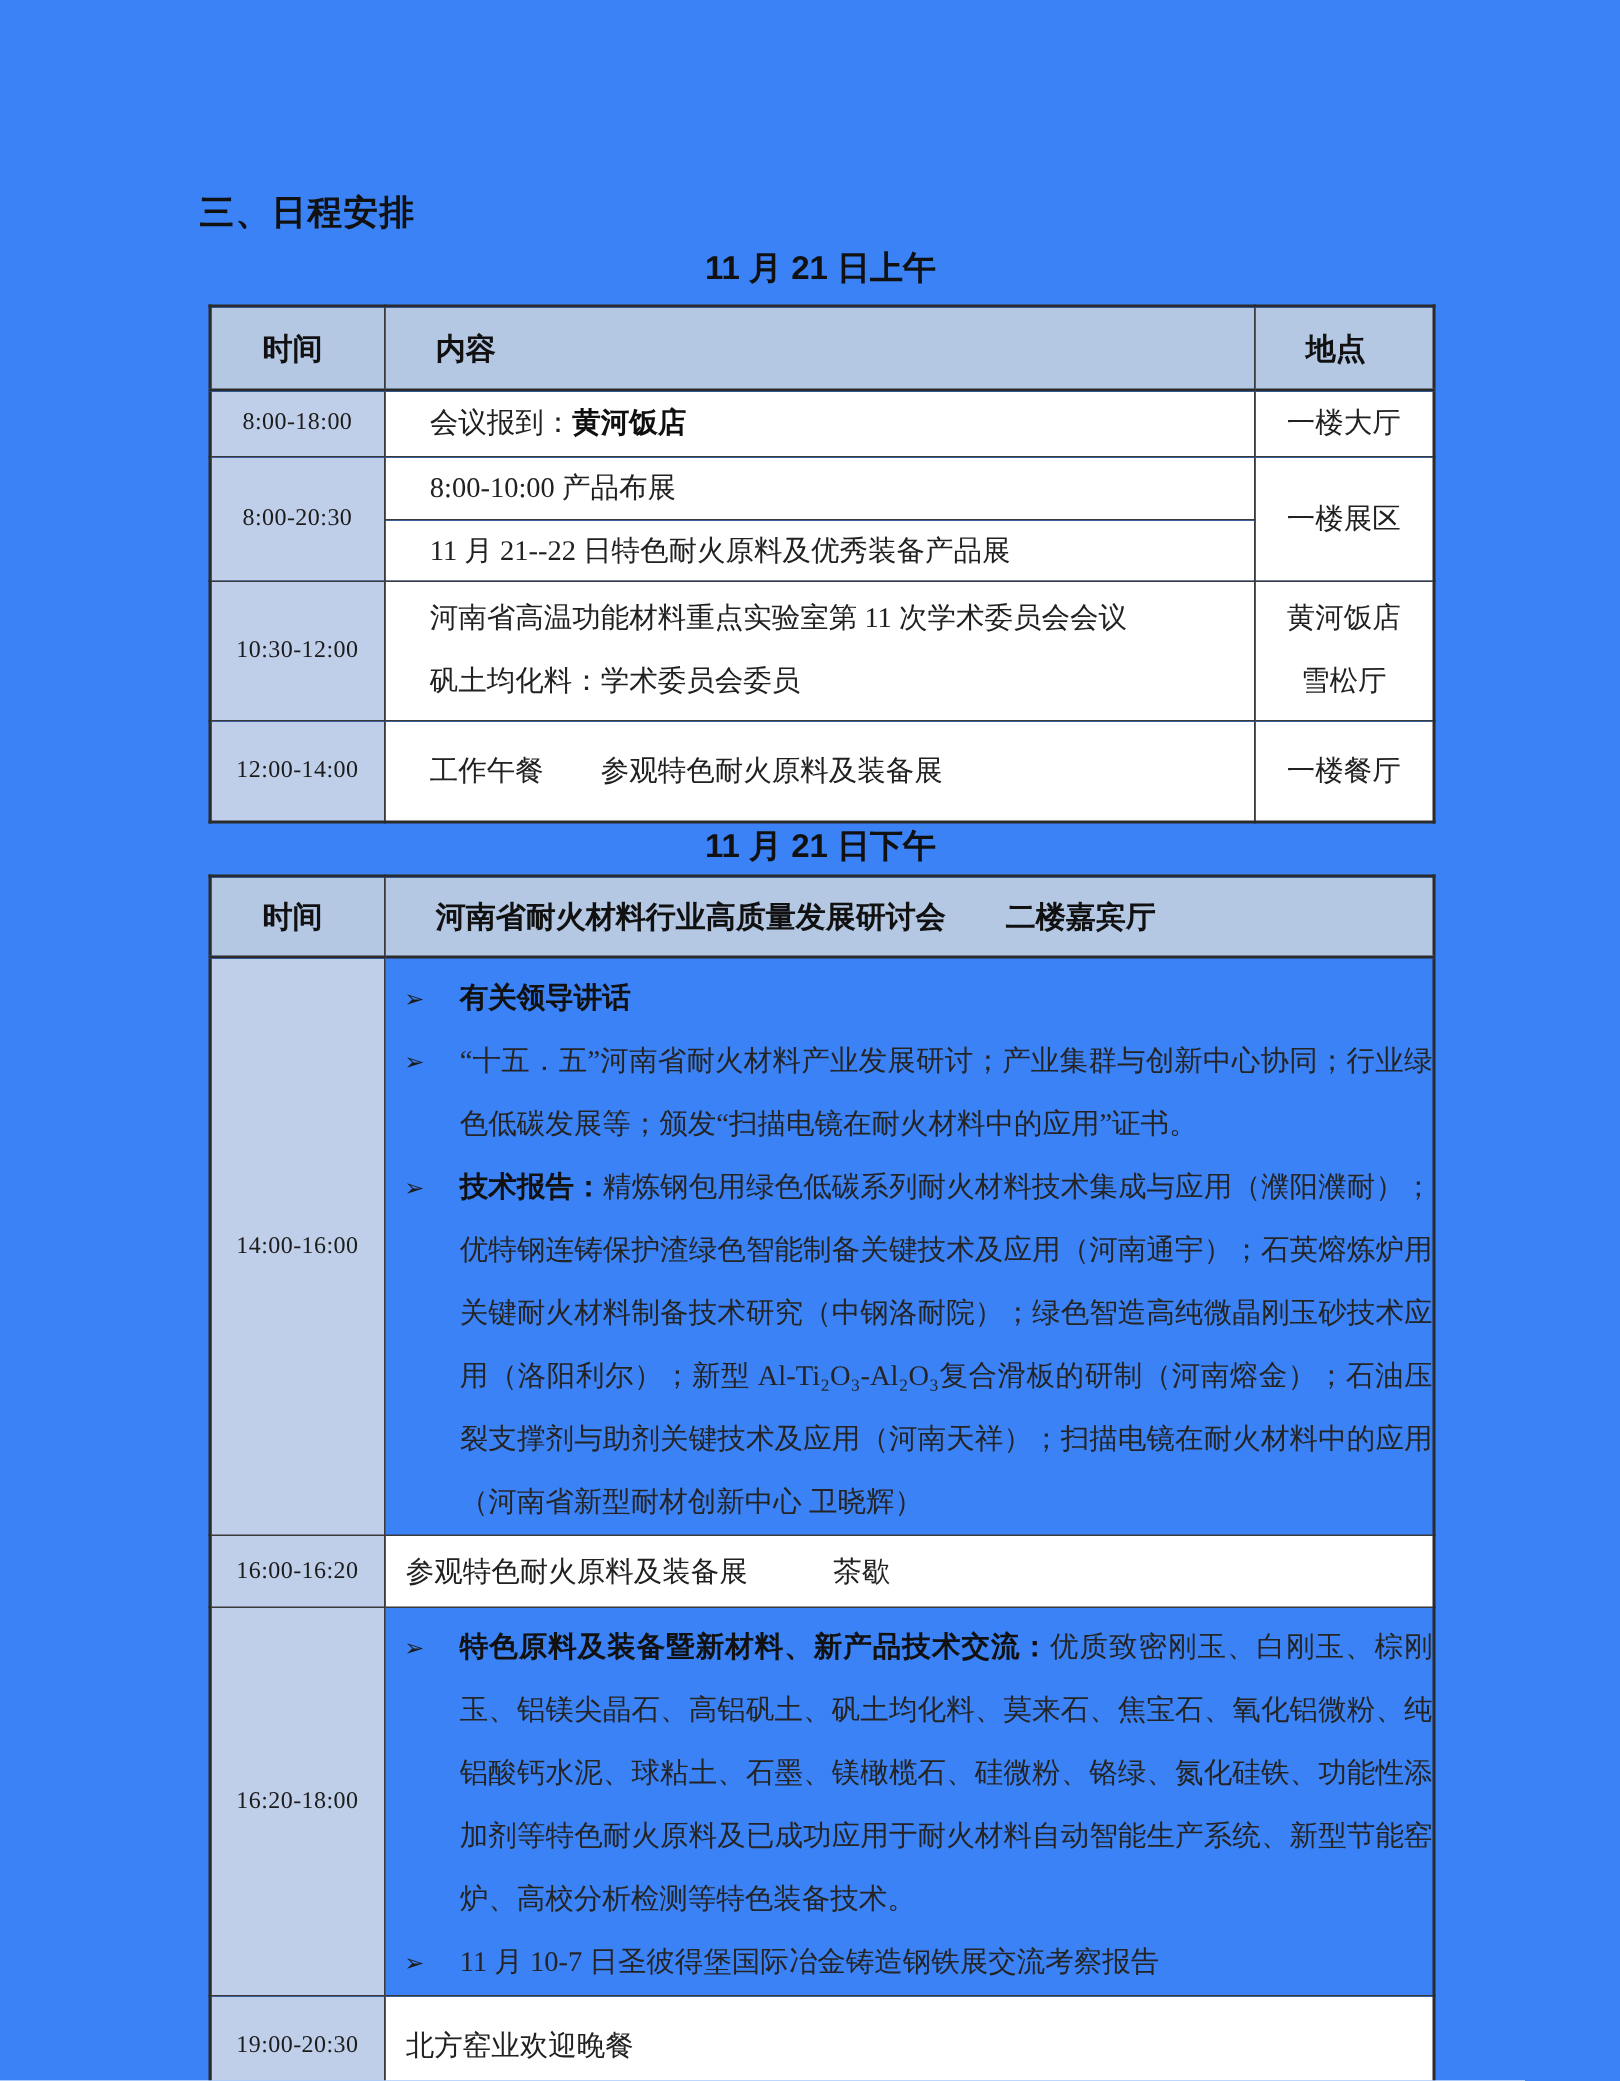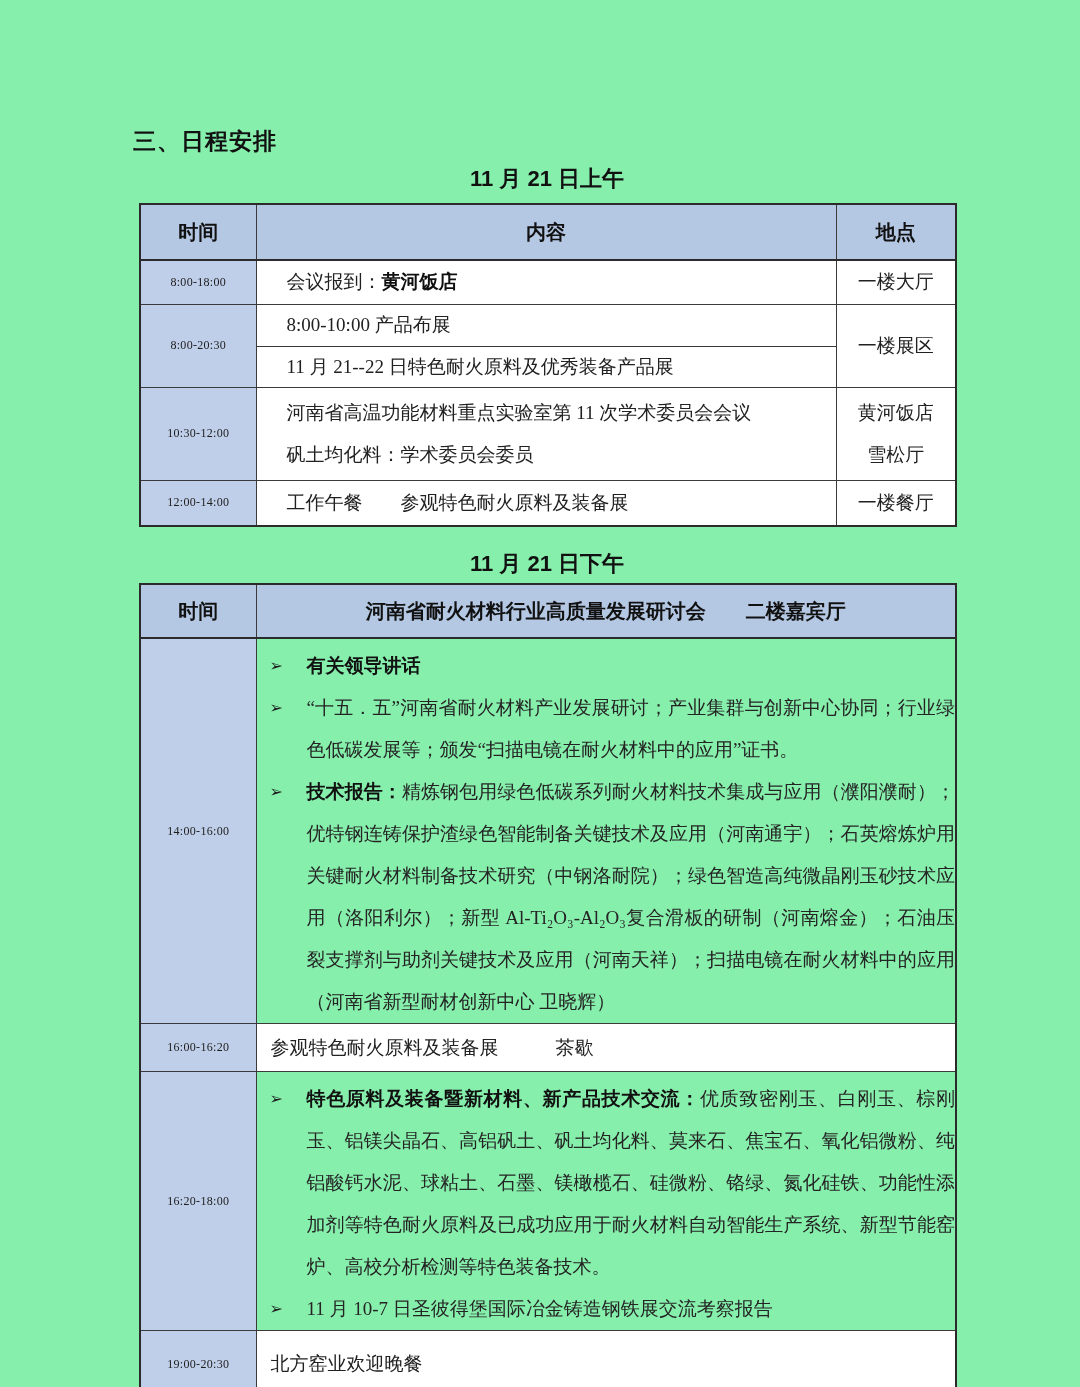"三、日程安排" .page { background: #86efac -> #3b82f6 }
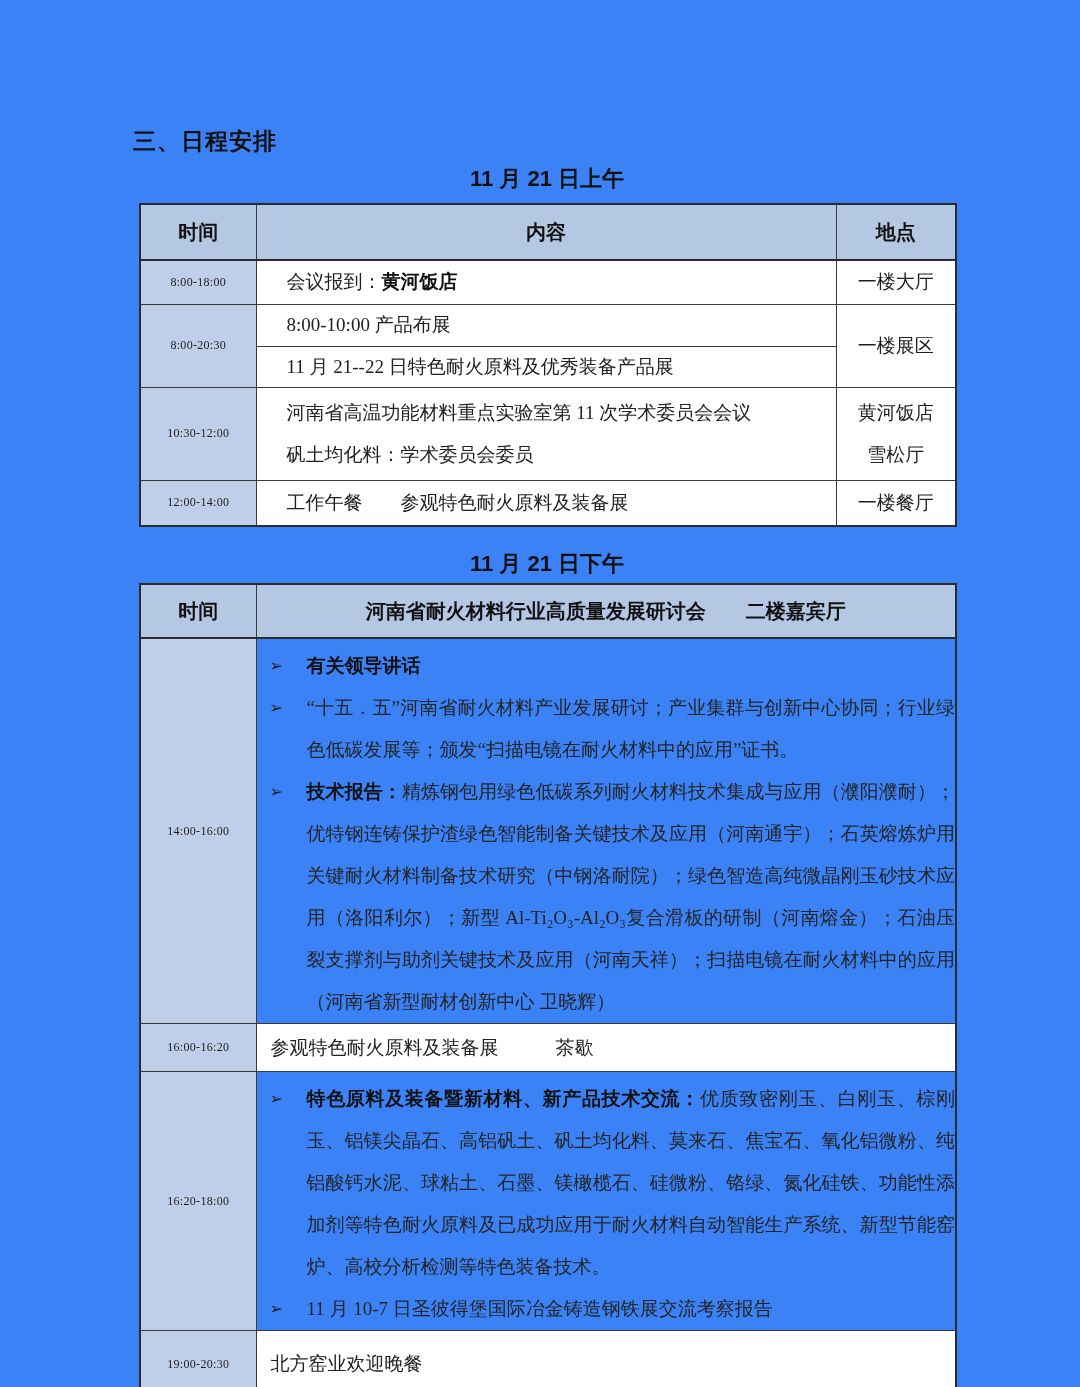"时间" th.hdr { padding-left: none -> 34px; text-align: center -> left }
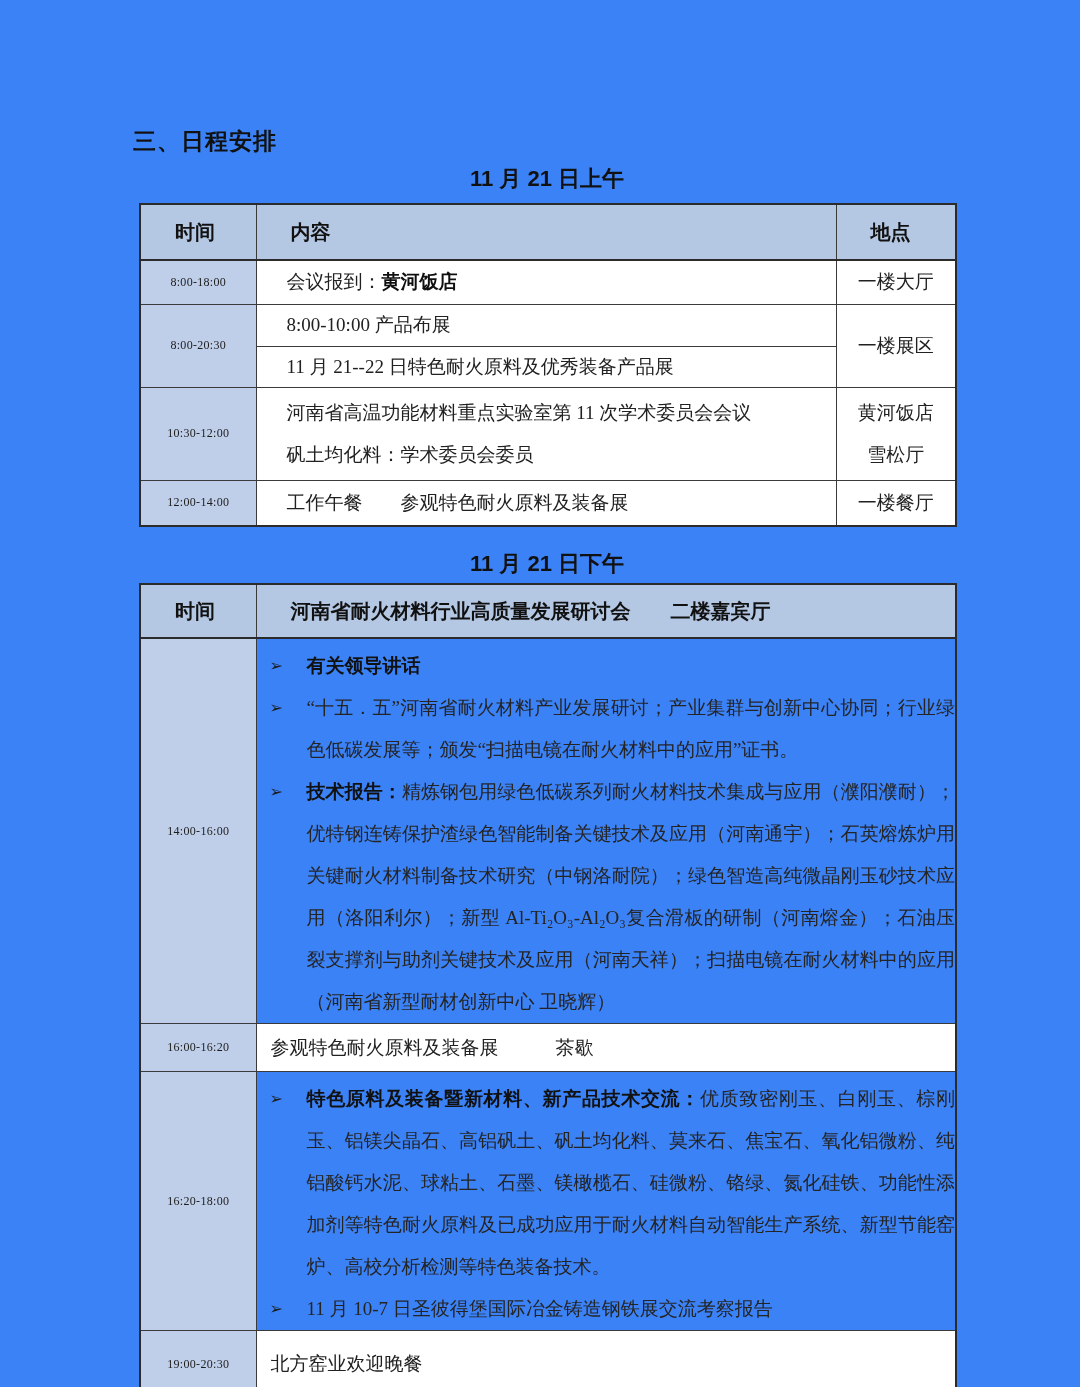"8:00-18:00" td.time { font-size: 12px -> 16px }
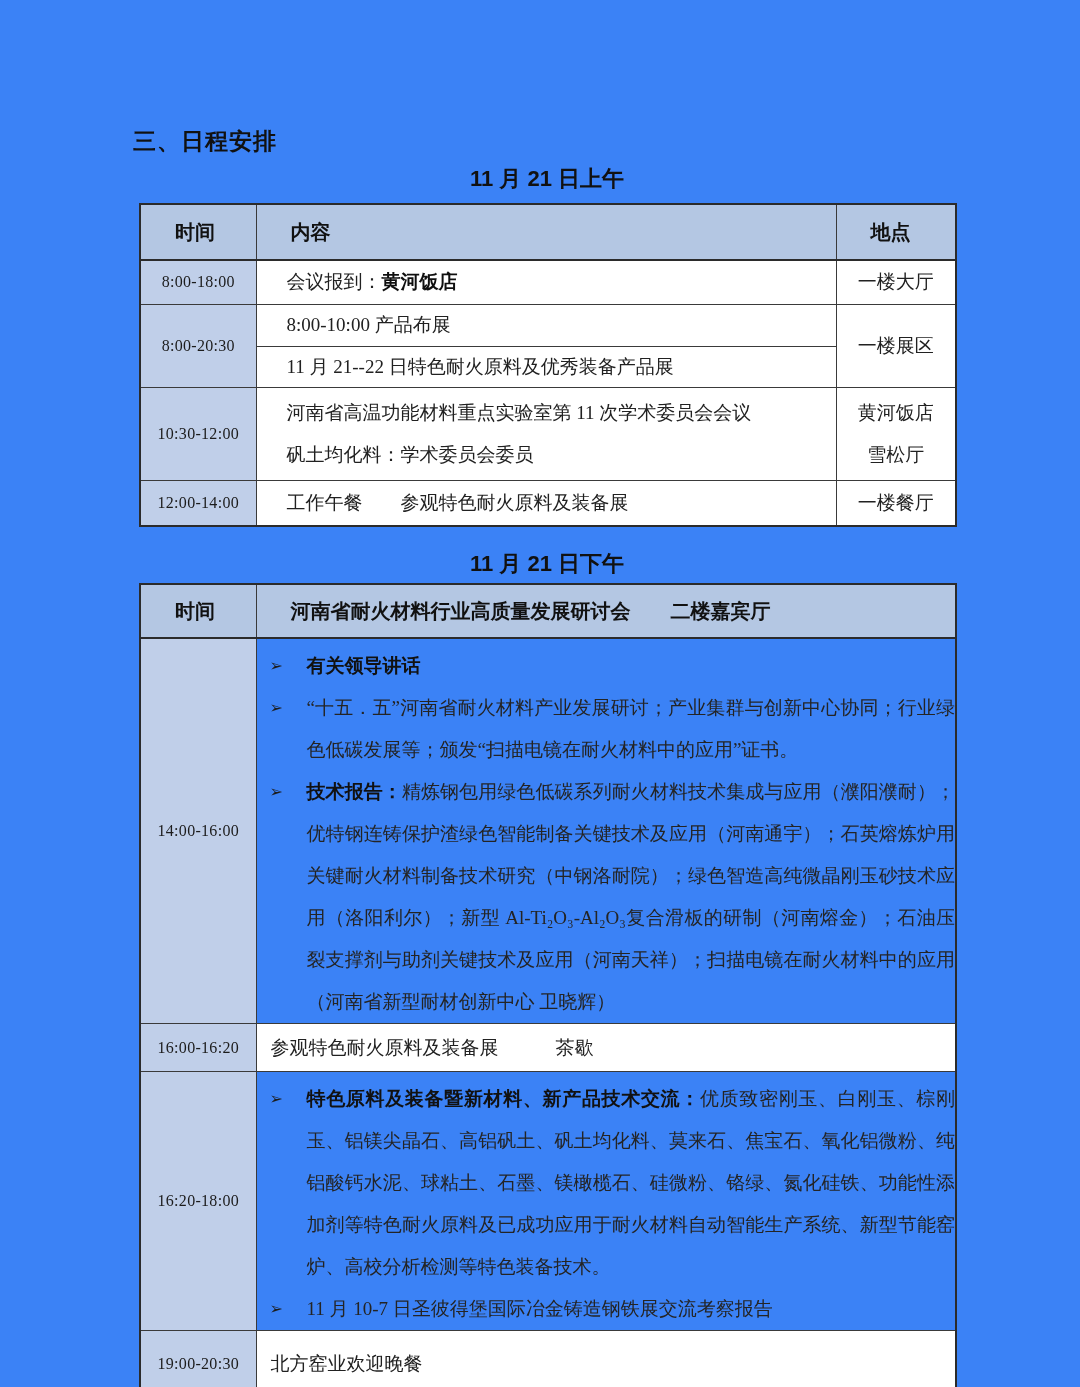"12:00-14:00" tr { height: 46px -> 68px }
